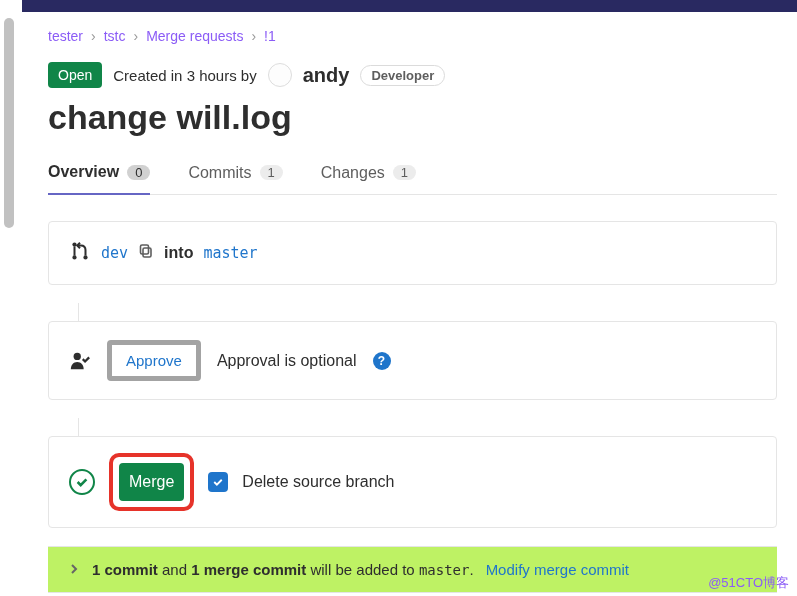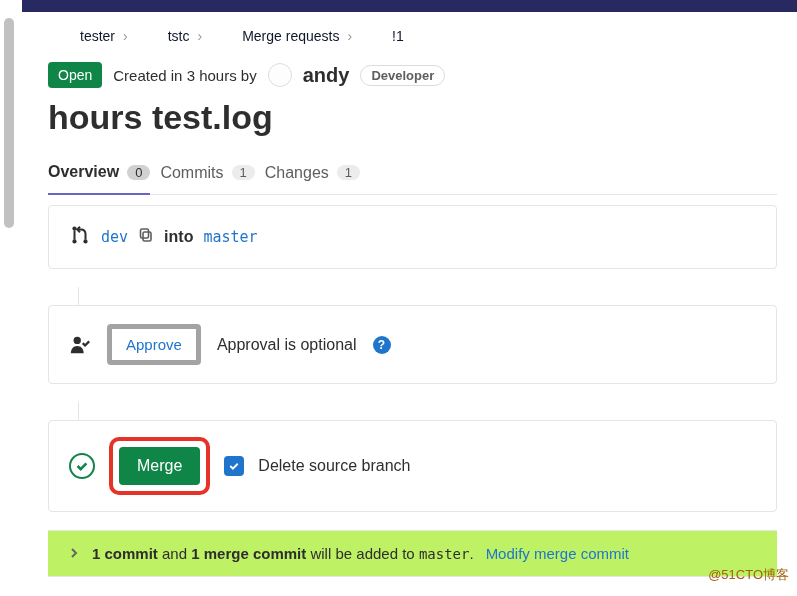"tester" .breadcrumbs a { color: #0f172a -> #8b5cf6; margin-left: 32px -> none }
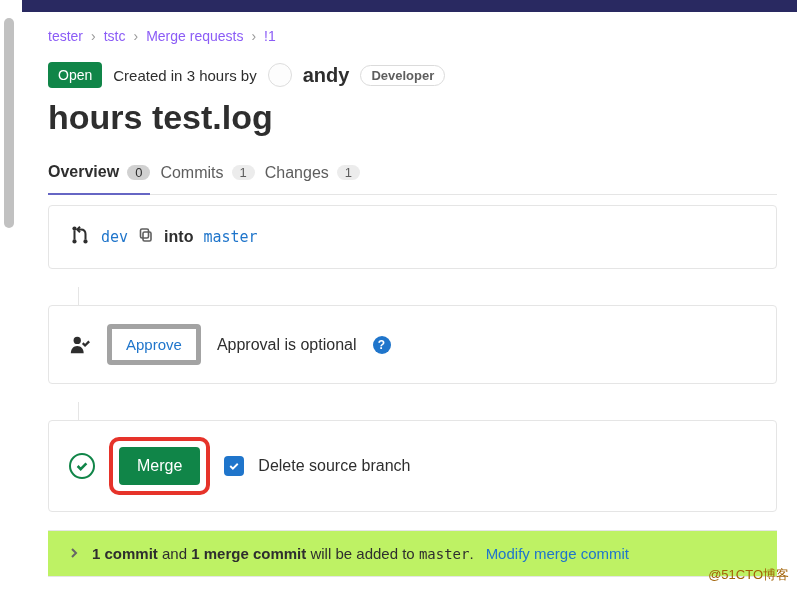"hours test.log" h1.mr-title { text: hours test.log -> change will.log }
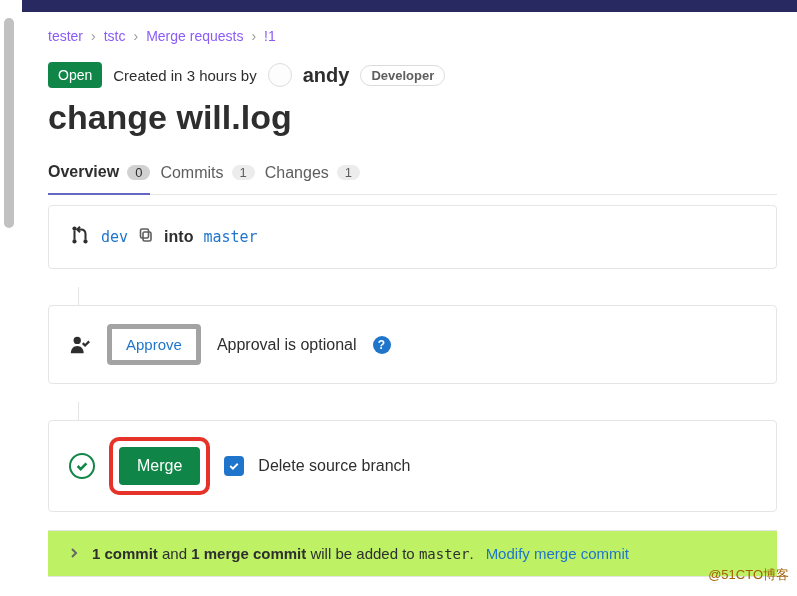"Overview" .tabs { gap: 10px -> 38px; margin-bottom: 10px -> 26px }
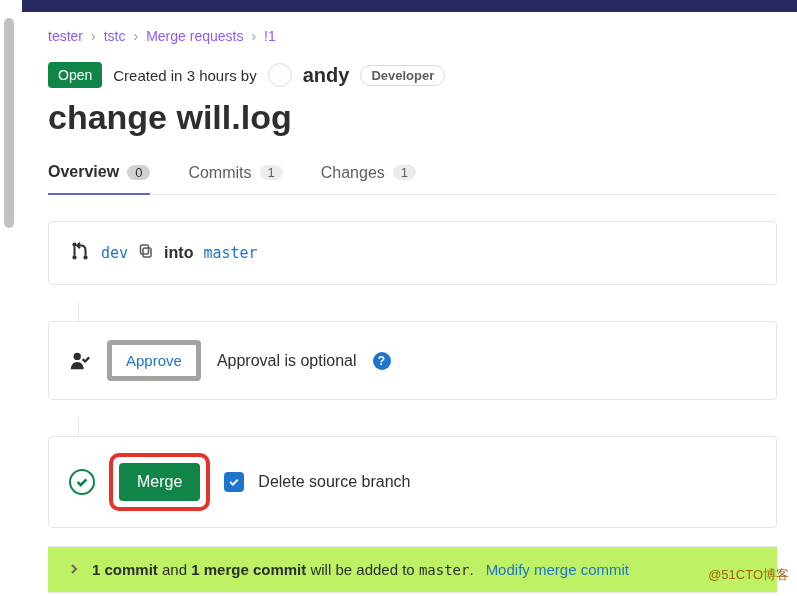"Merge" .merge-btn { padding: 10px 18px -> 10px 10px }
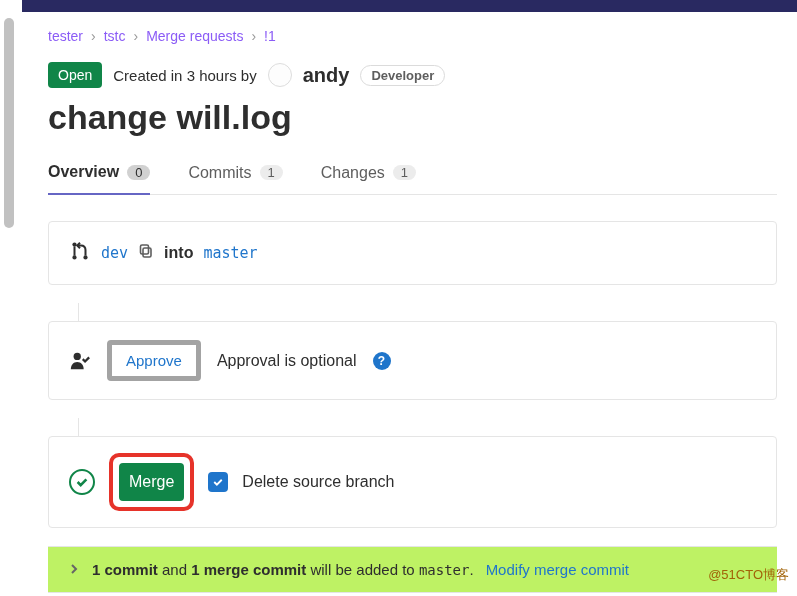"@51CTO博客" .watermark { bottom: 12px -> 4px; color: #a16207 -> #8b5cf6 }
